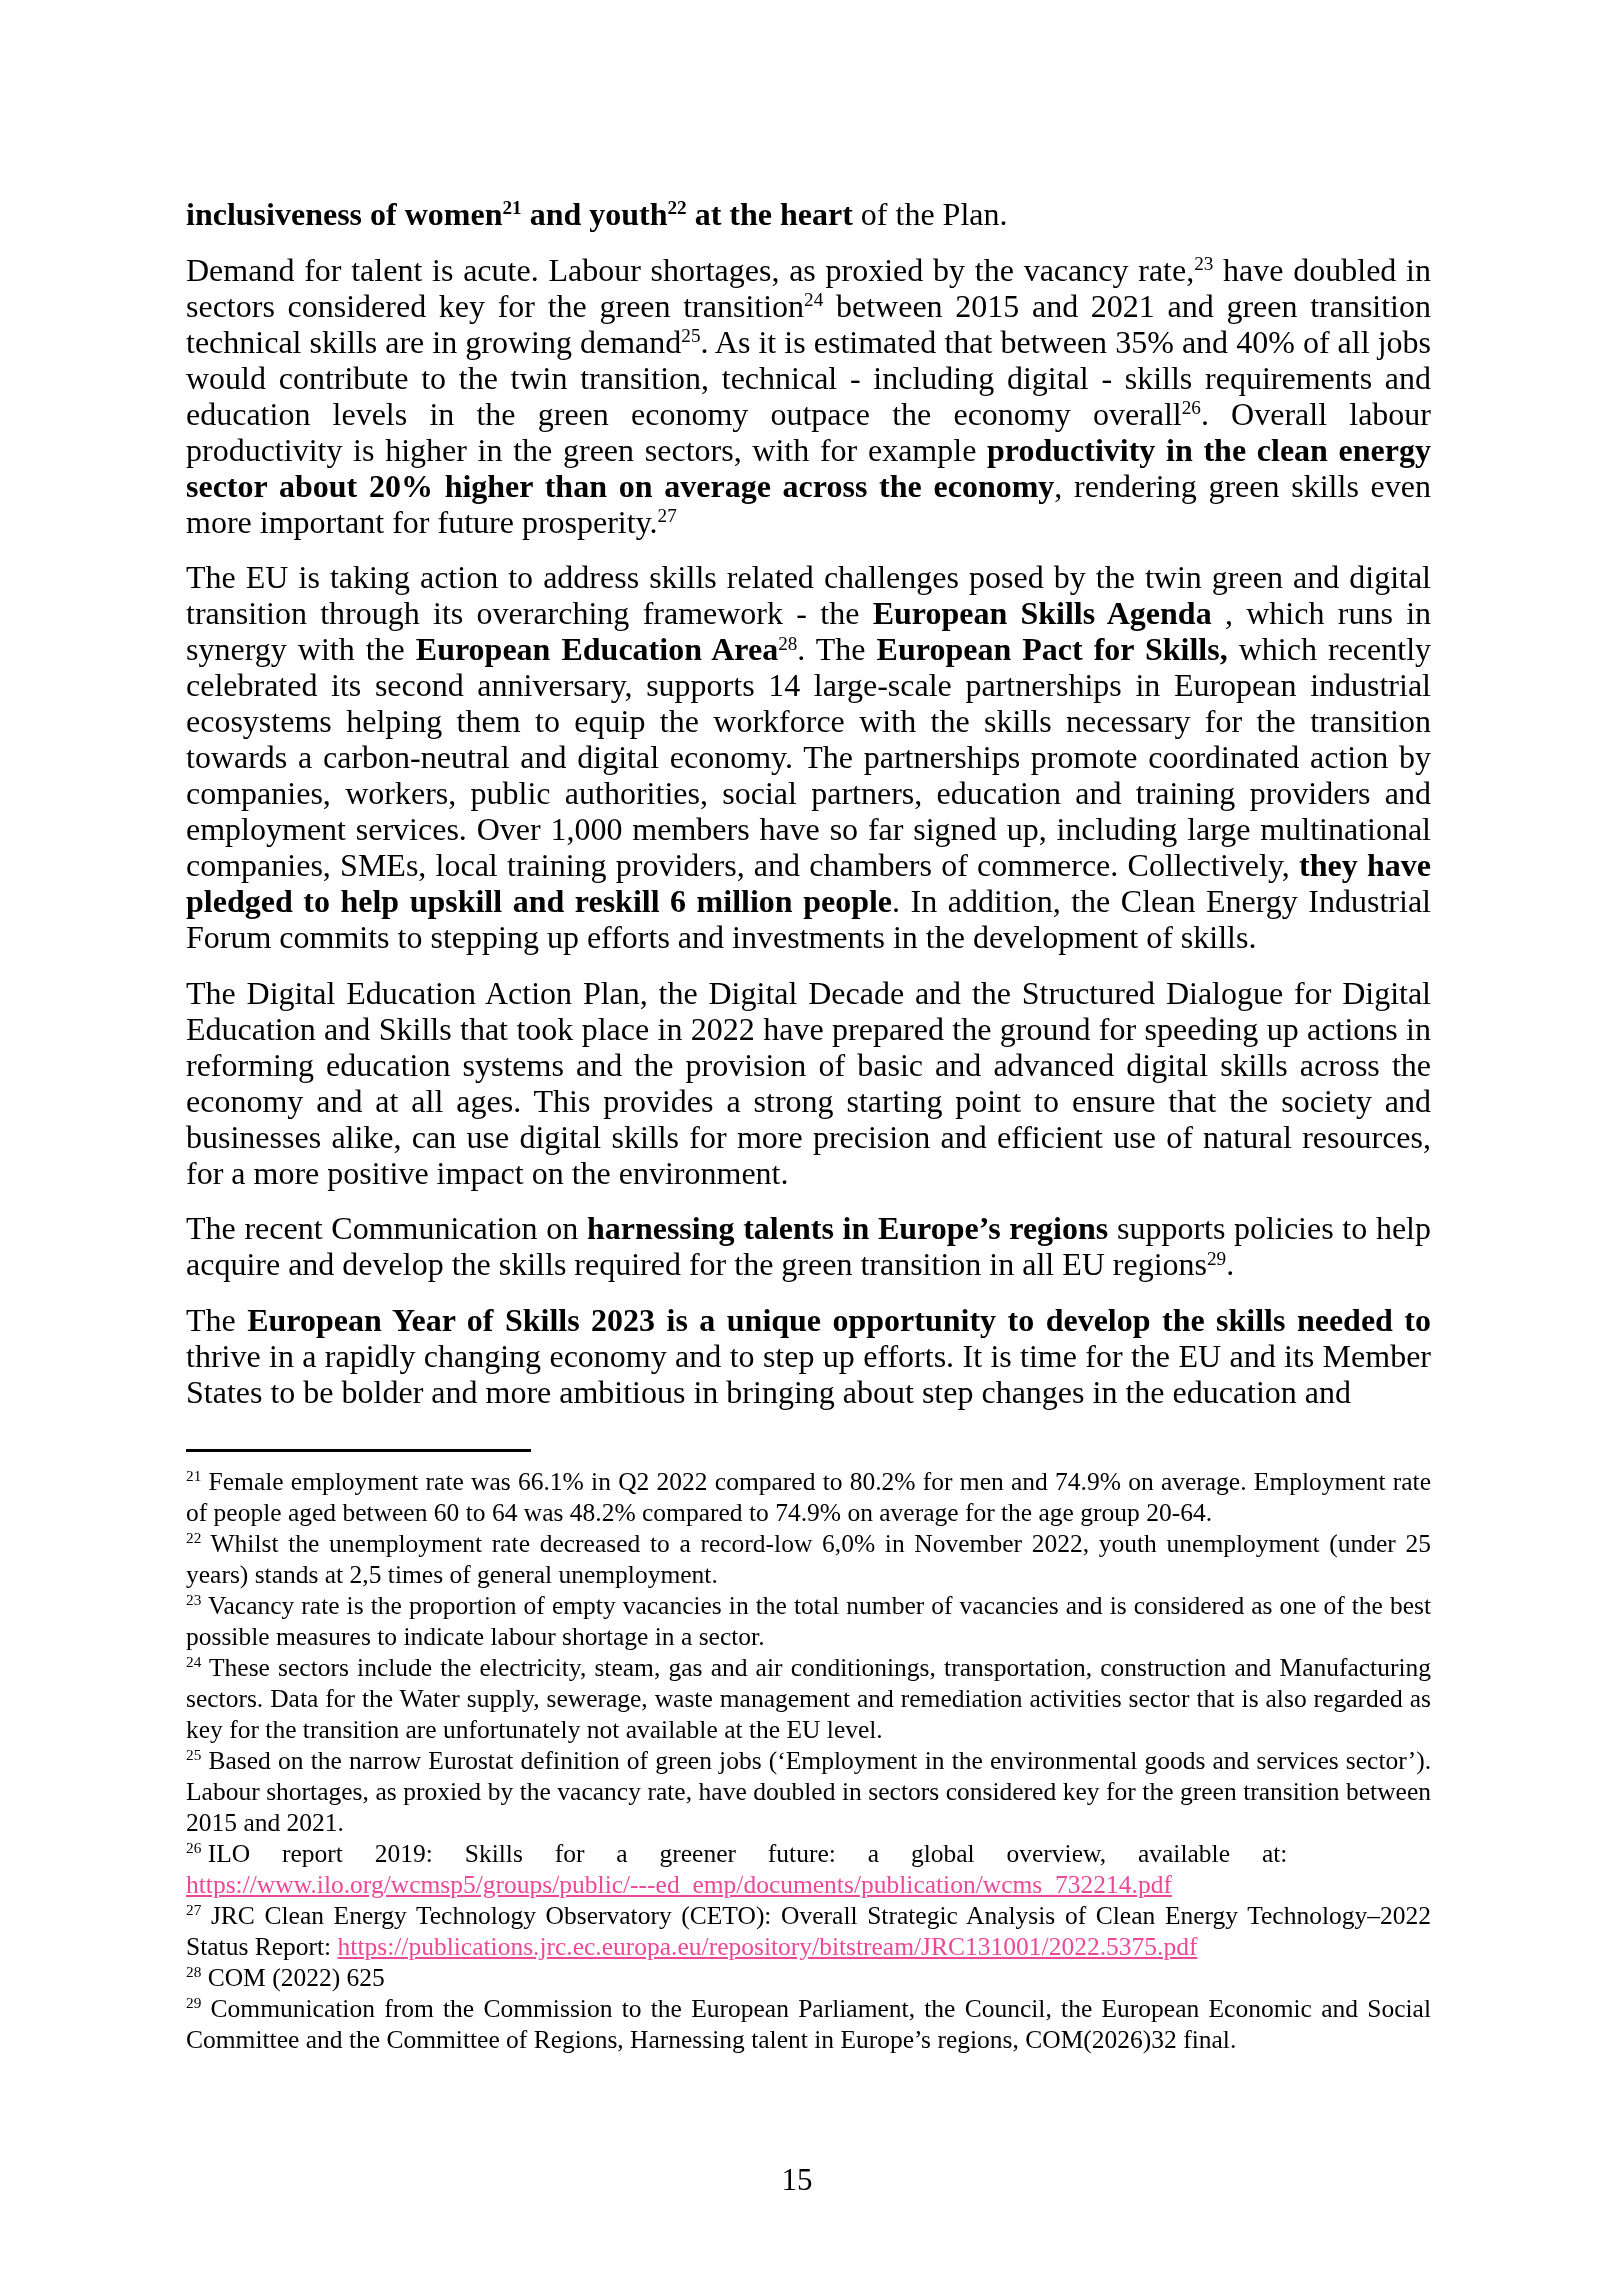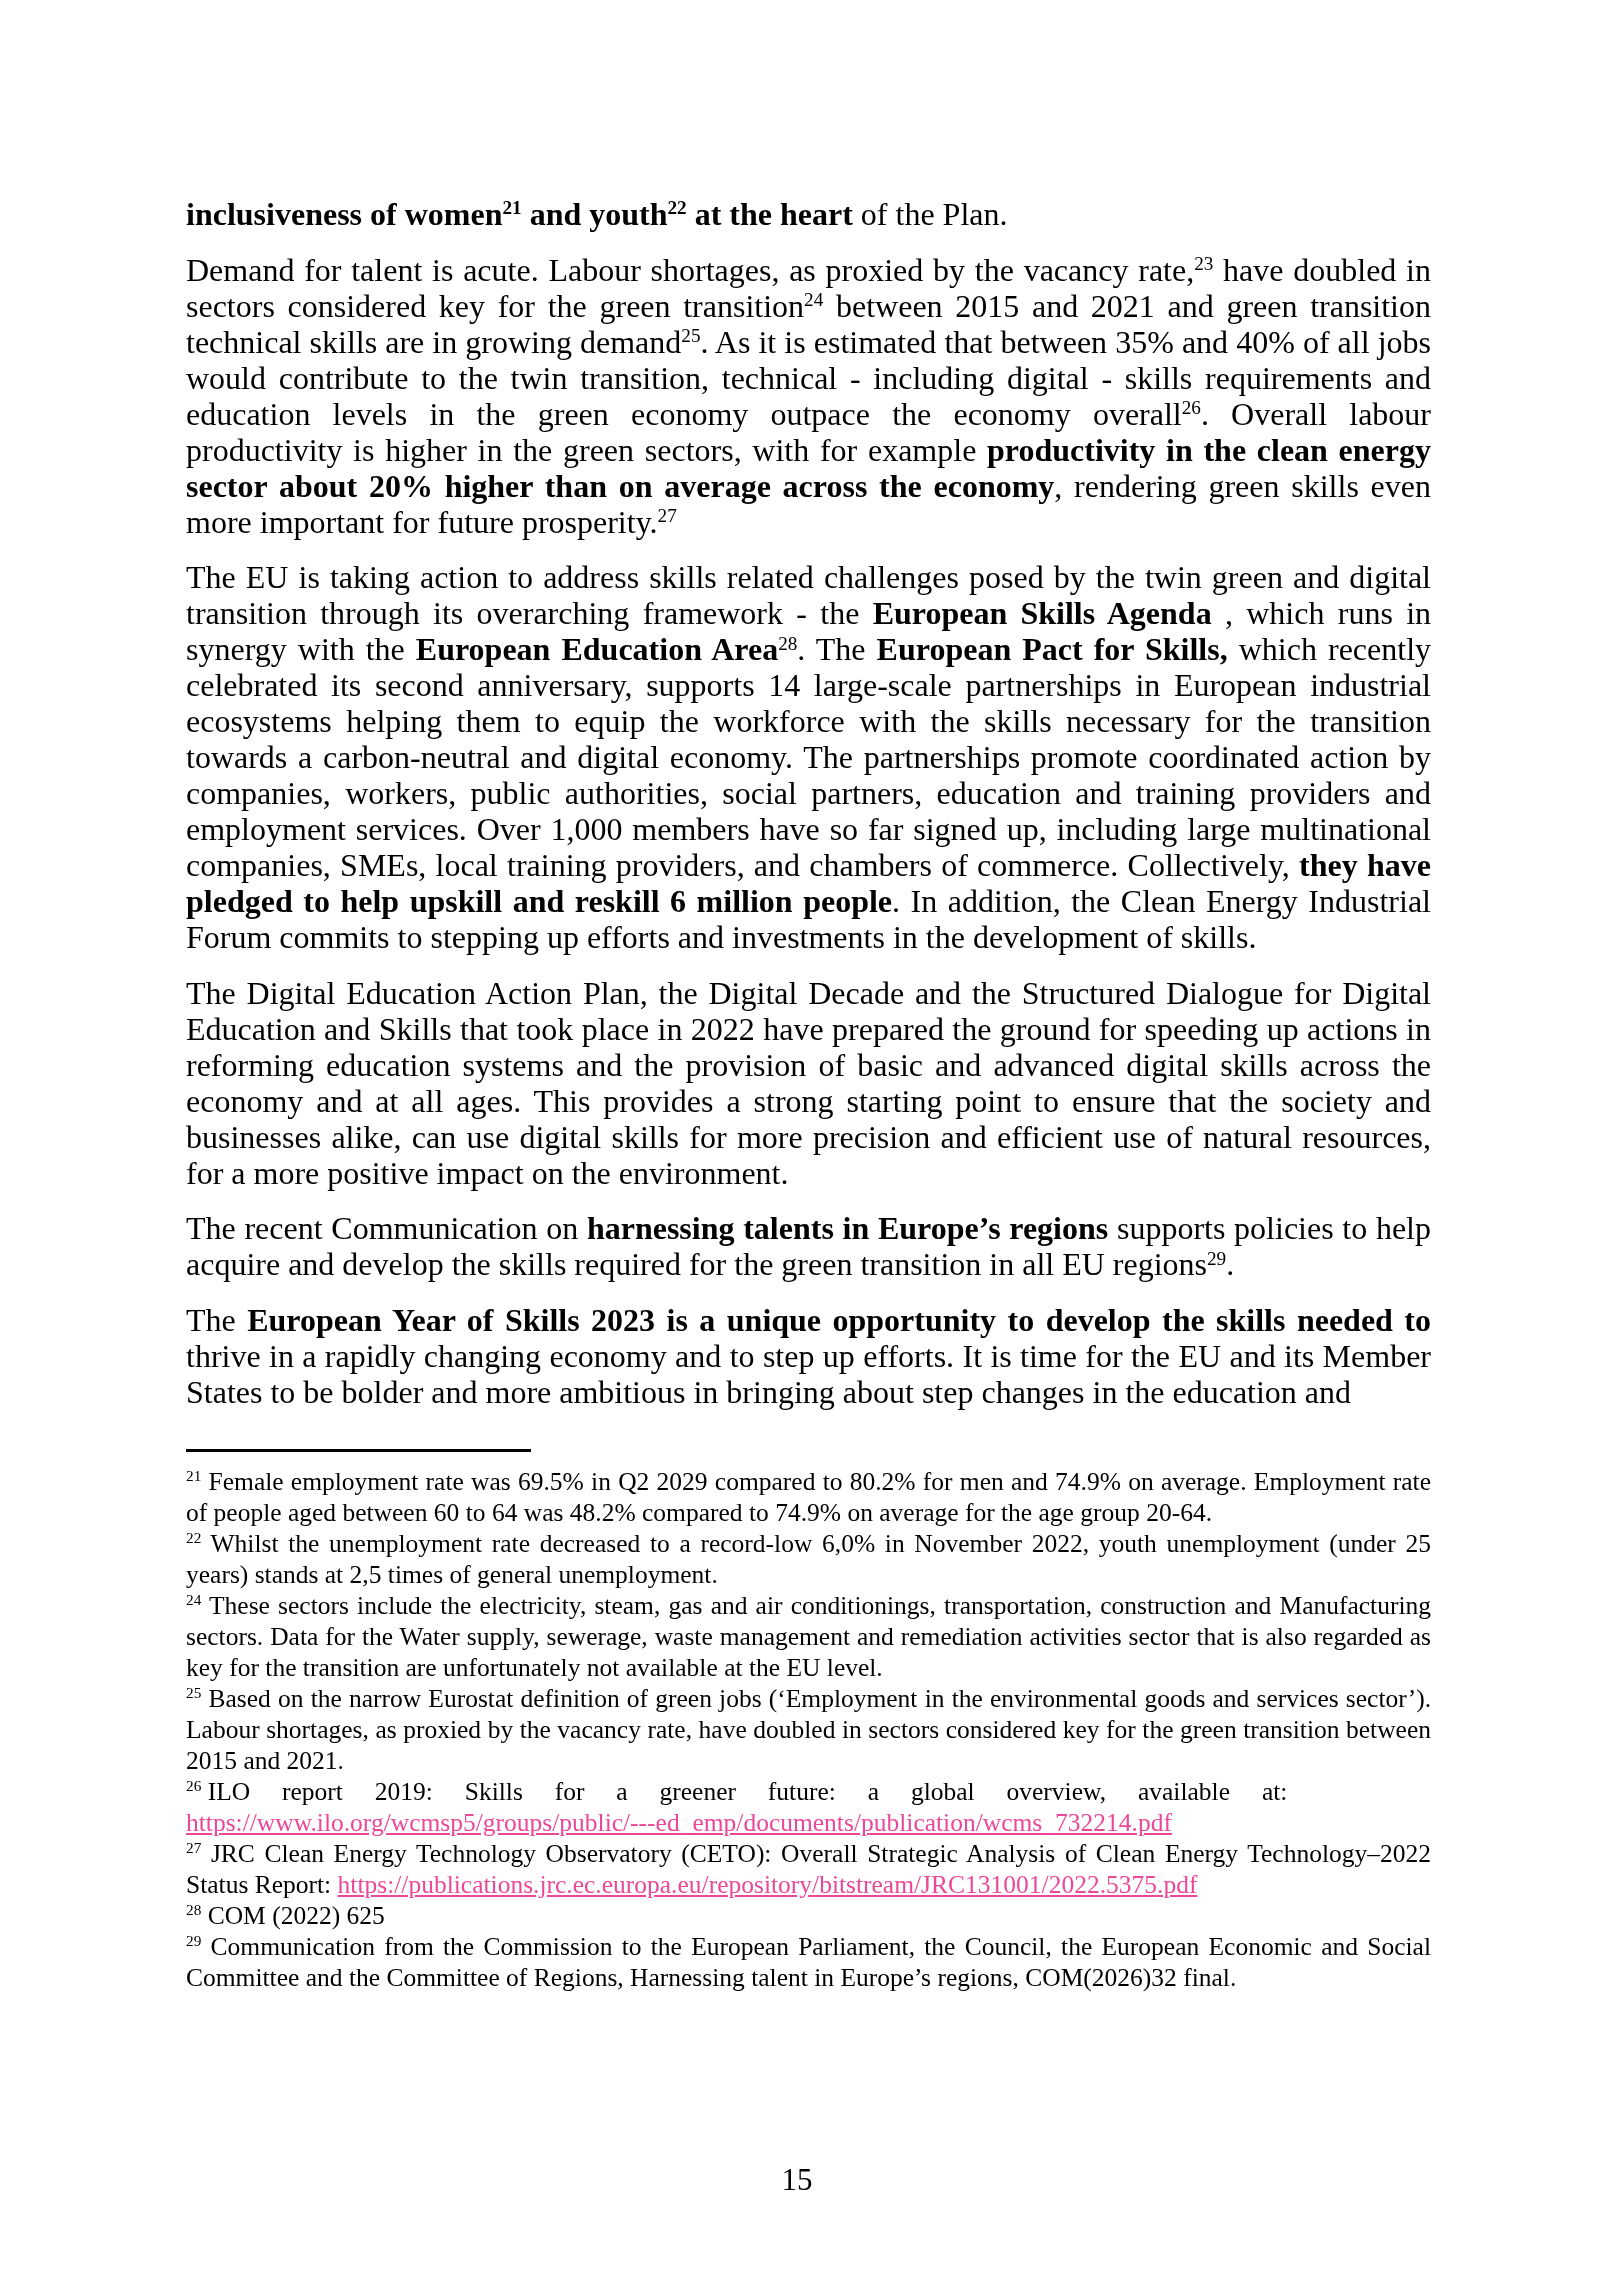"Female employment rate was 69.5%" span { text: 69.5% in Q2 2029 -> 66.1% in Q2 2022 }
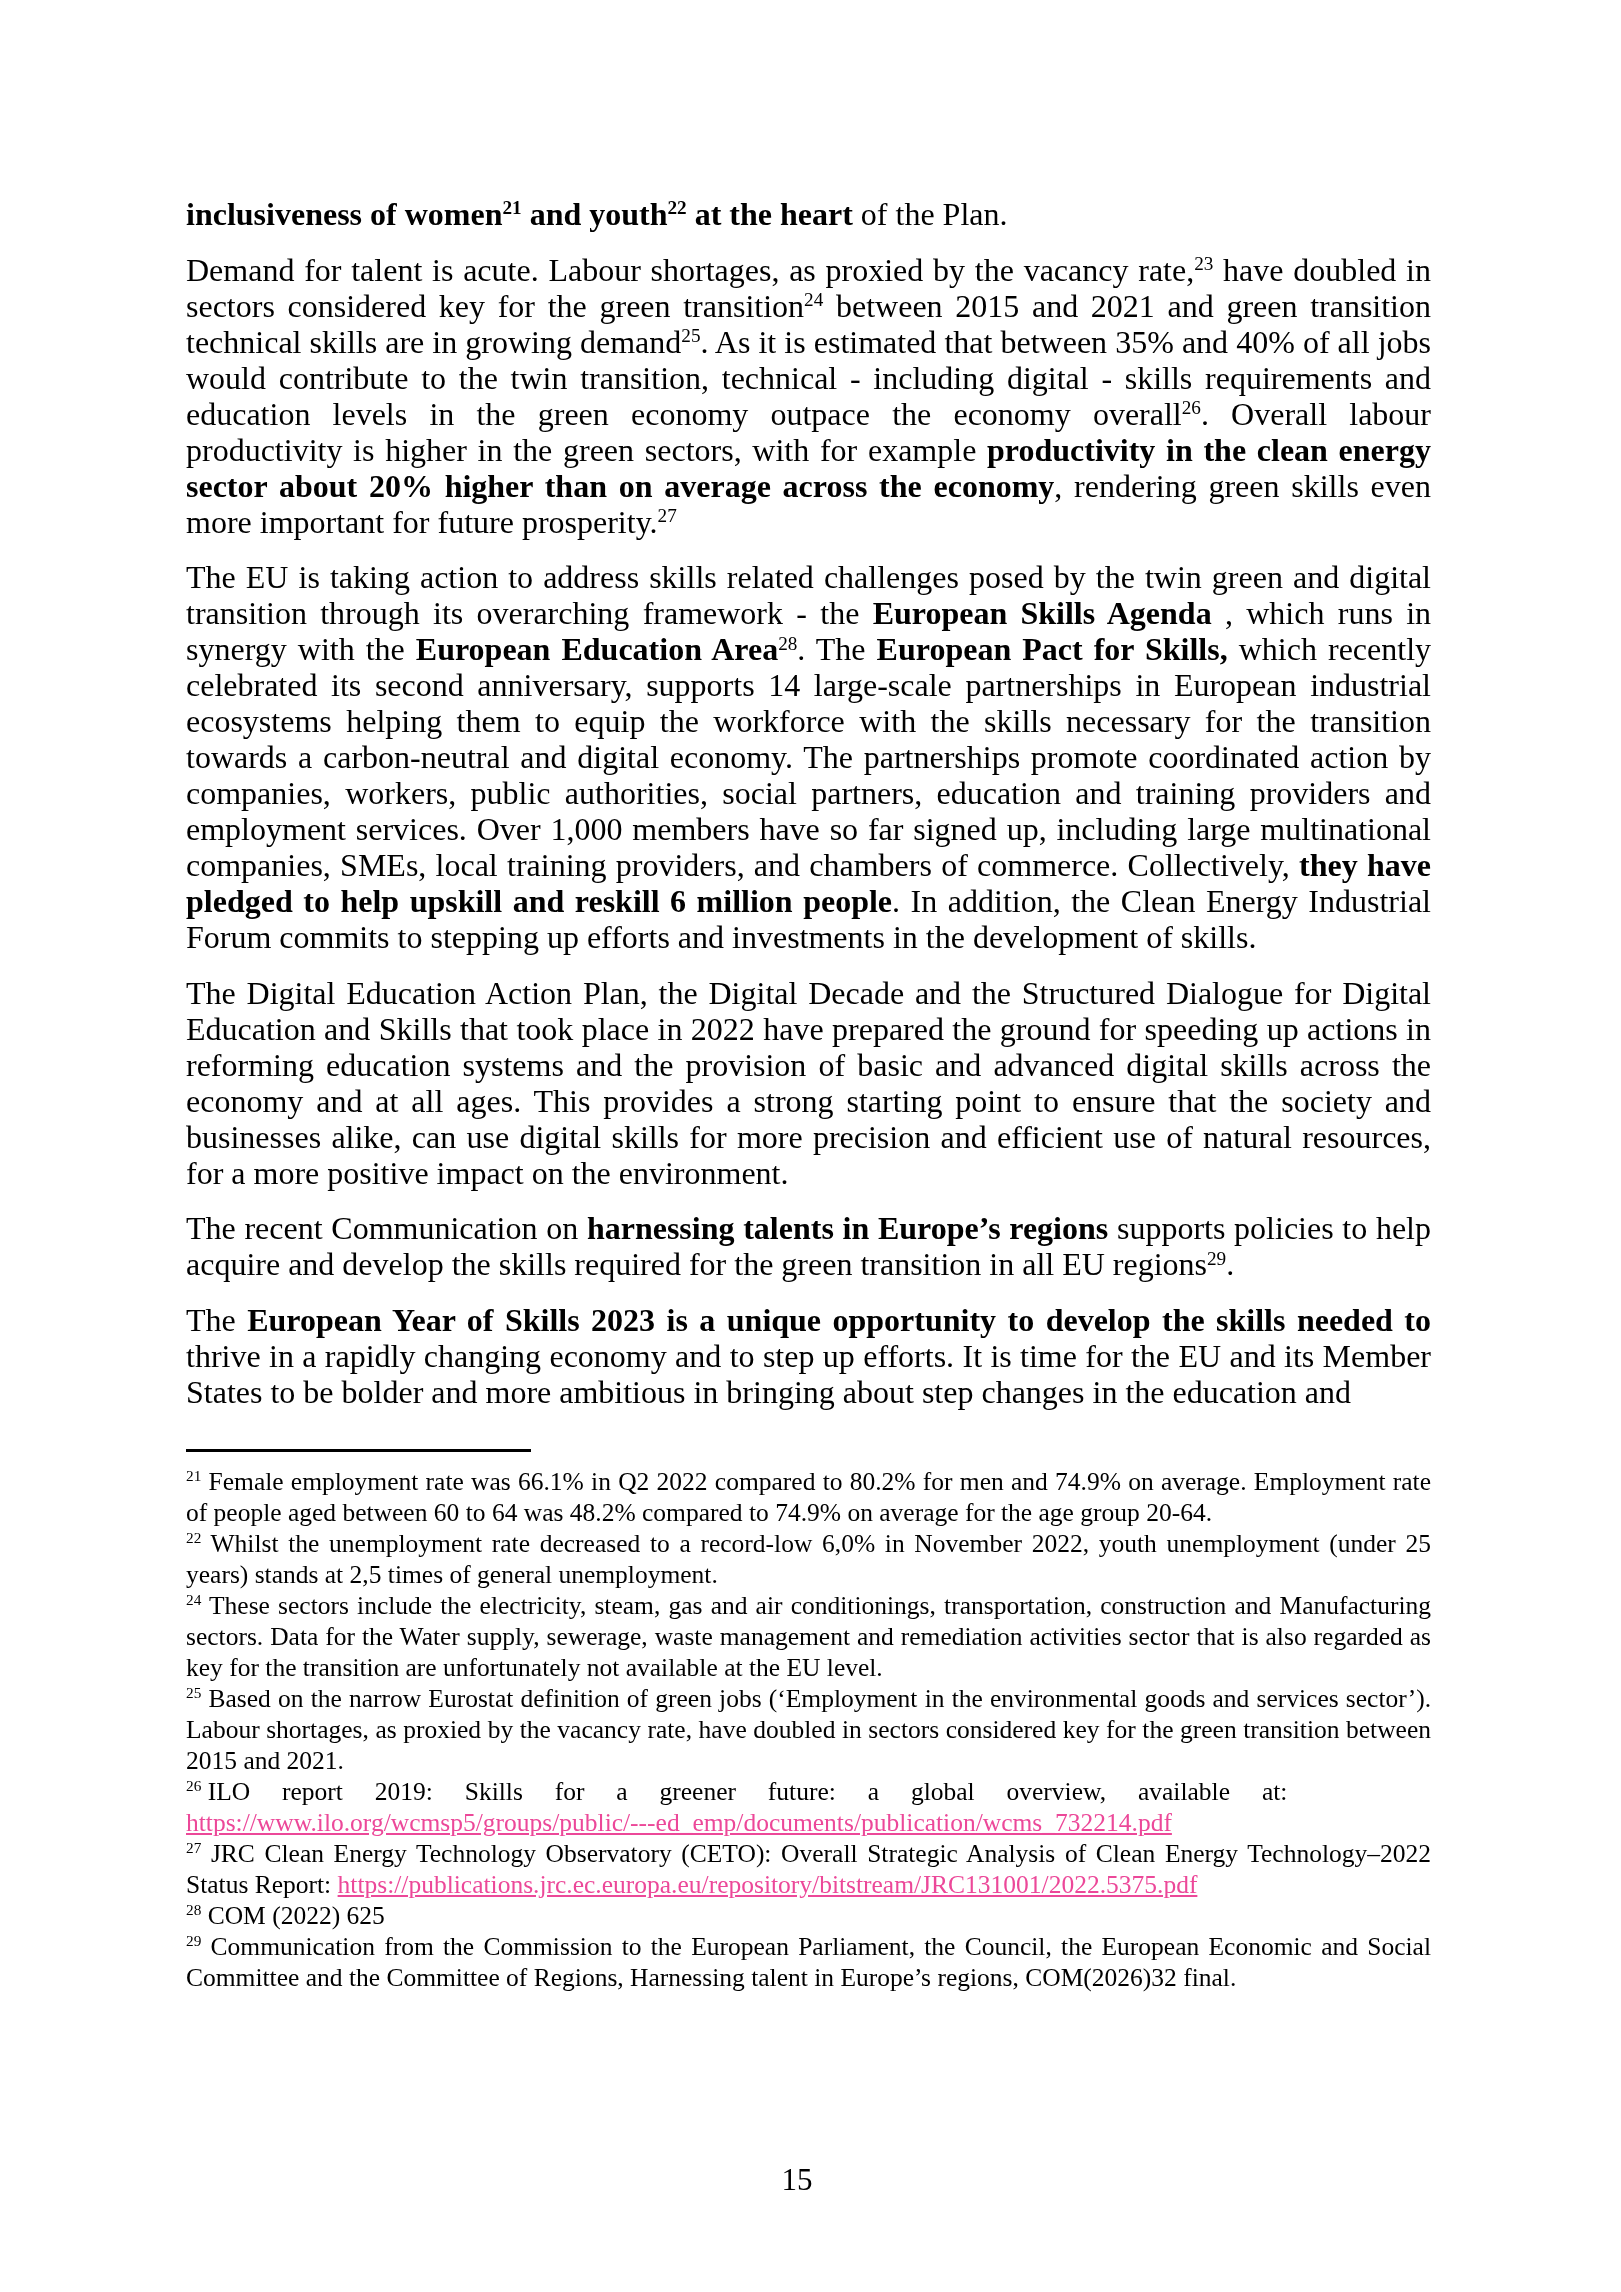"23 Vacancy rate is the" div.footnote { html: none -> <div><sup>23</sup> <span>Vacancy rate is the proportion of empty vacancies in the total number of vacancies and is considered as one of the best possible measures to indicate labour shortage in a sector.</span></div> }
